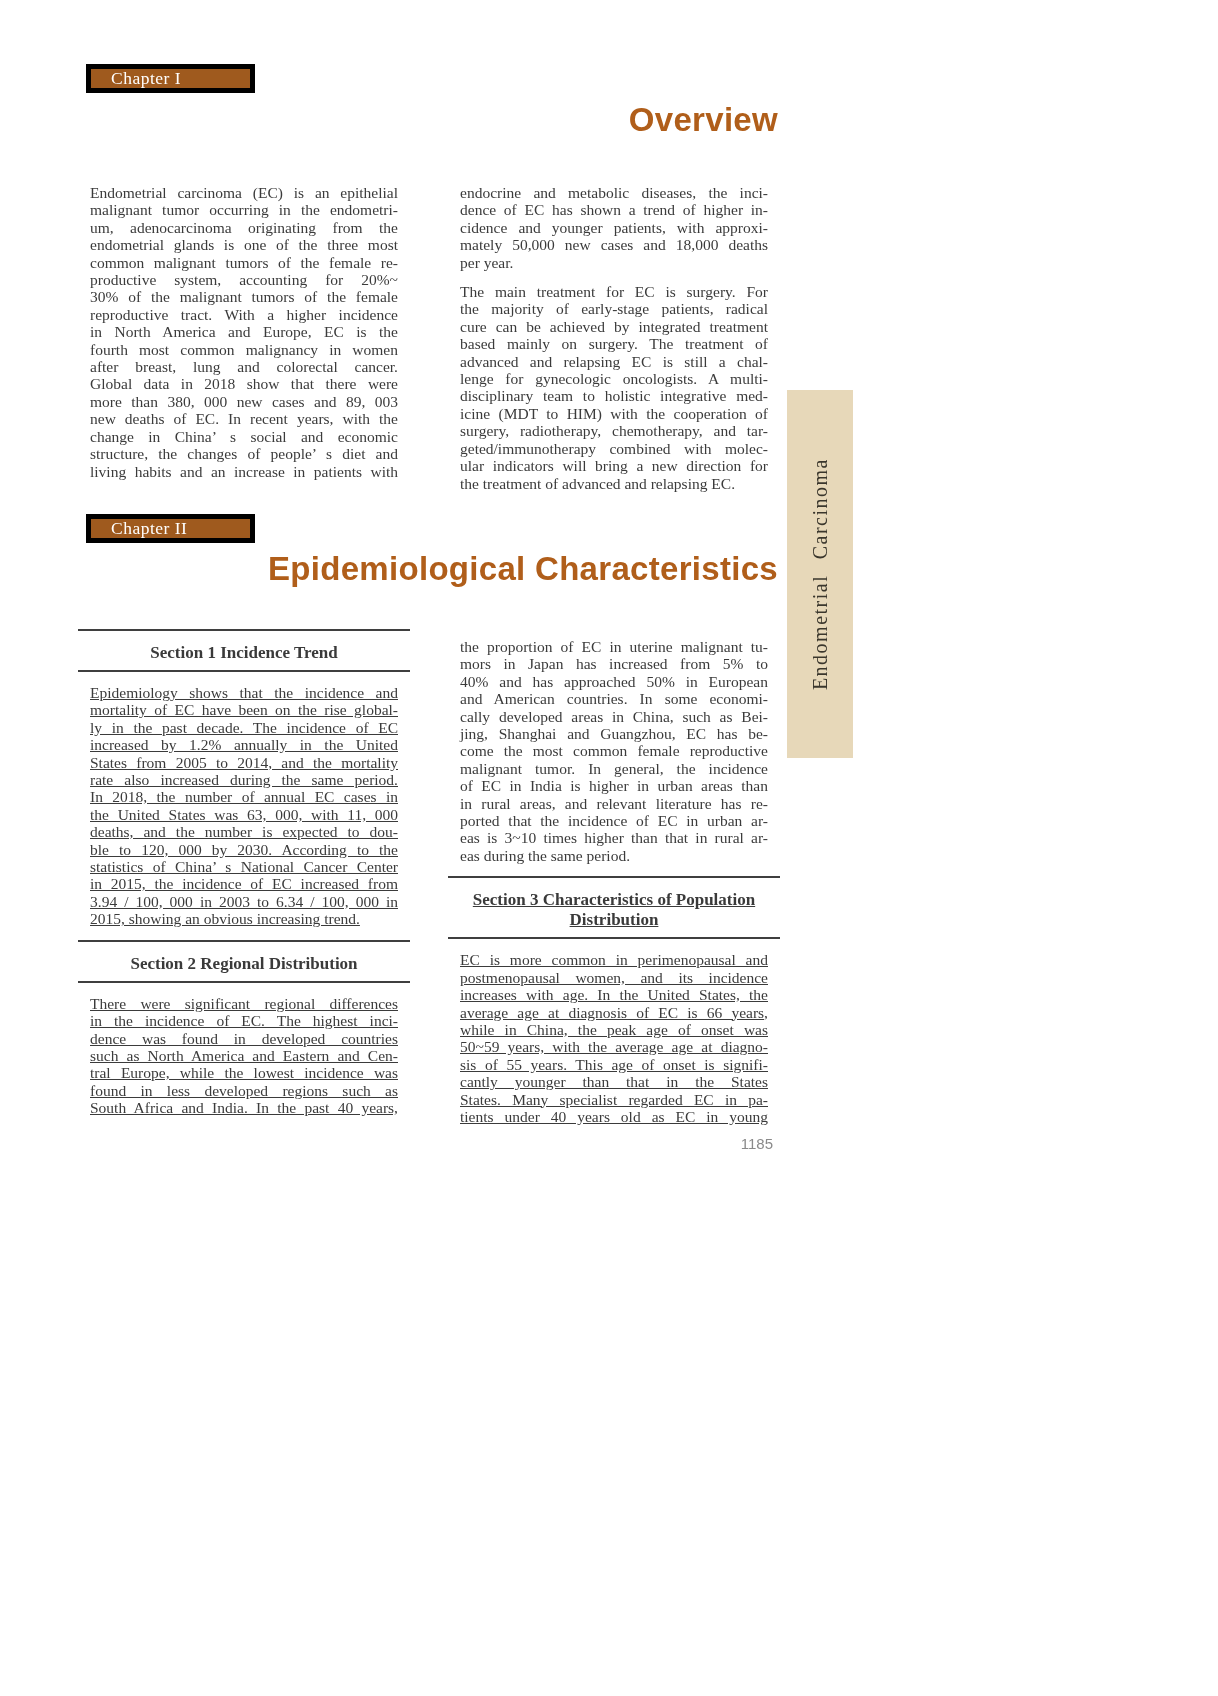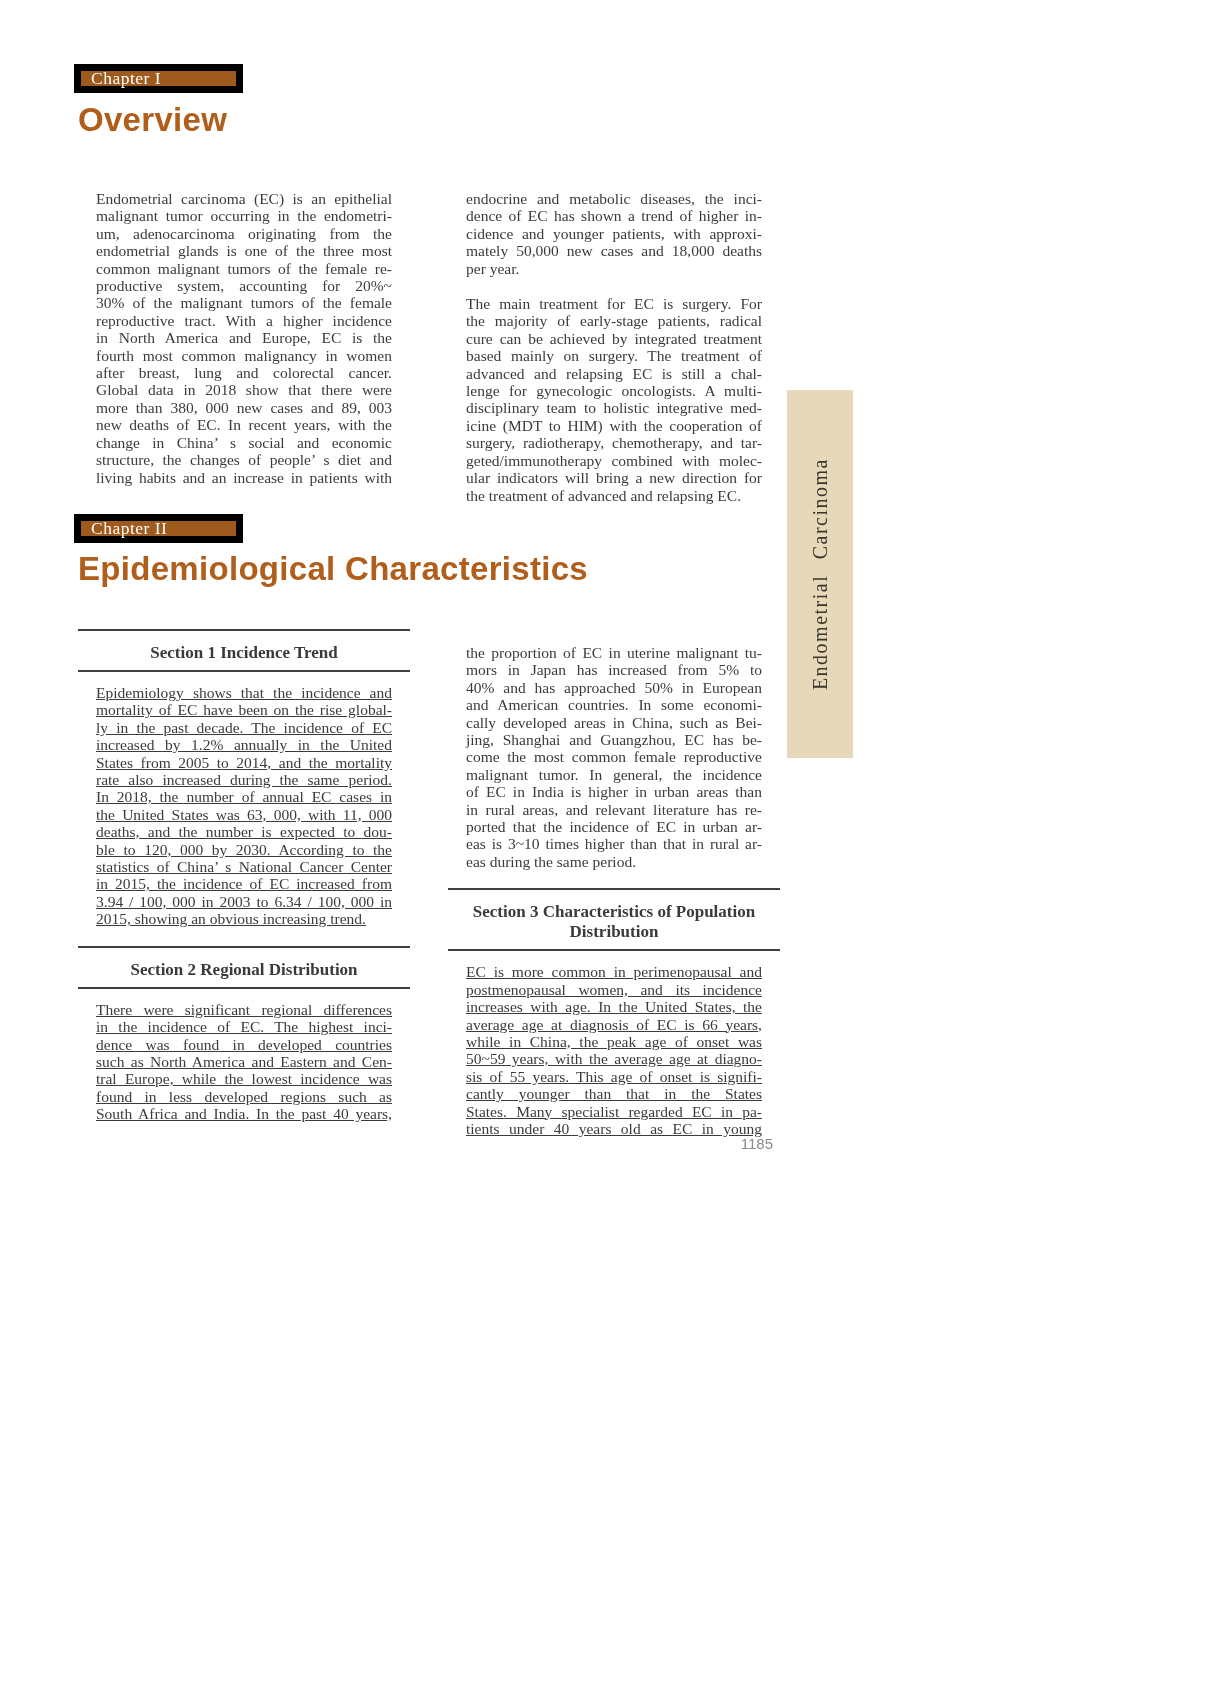"Chapter I" .chapter-box { border: 7px solid #000000 -> 5px solid #000000; left: 74px -> 86px; padding-left: 10px -> 20px }
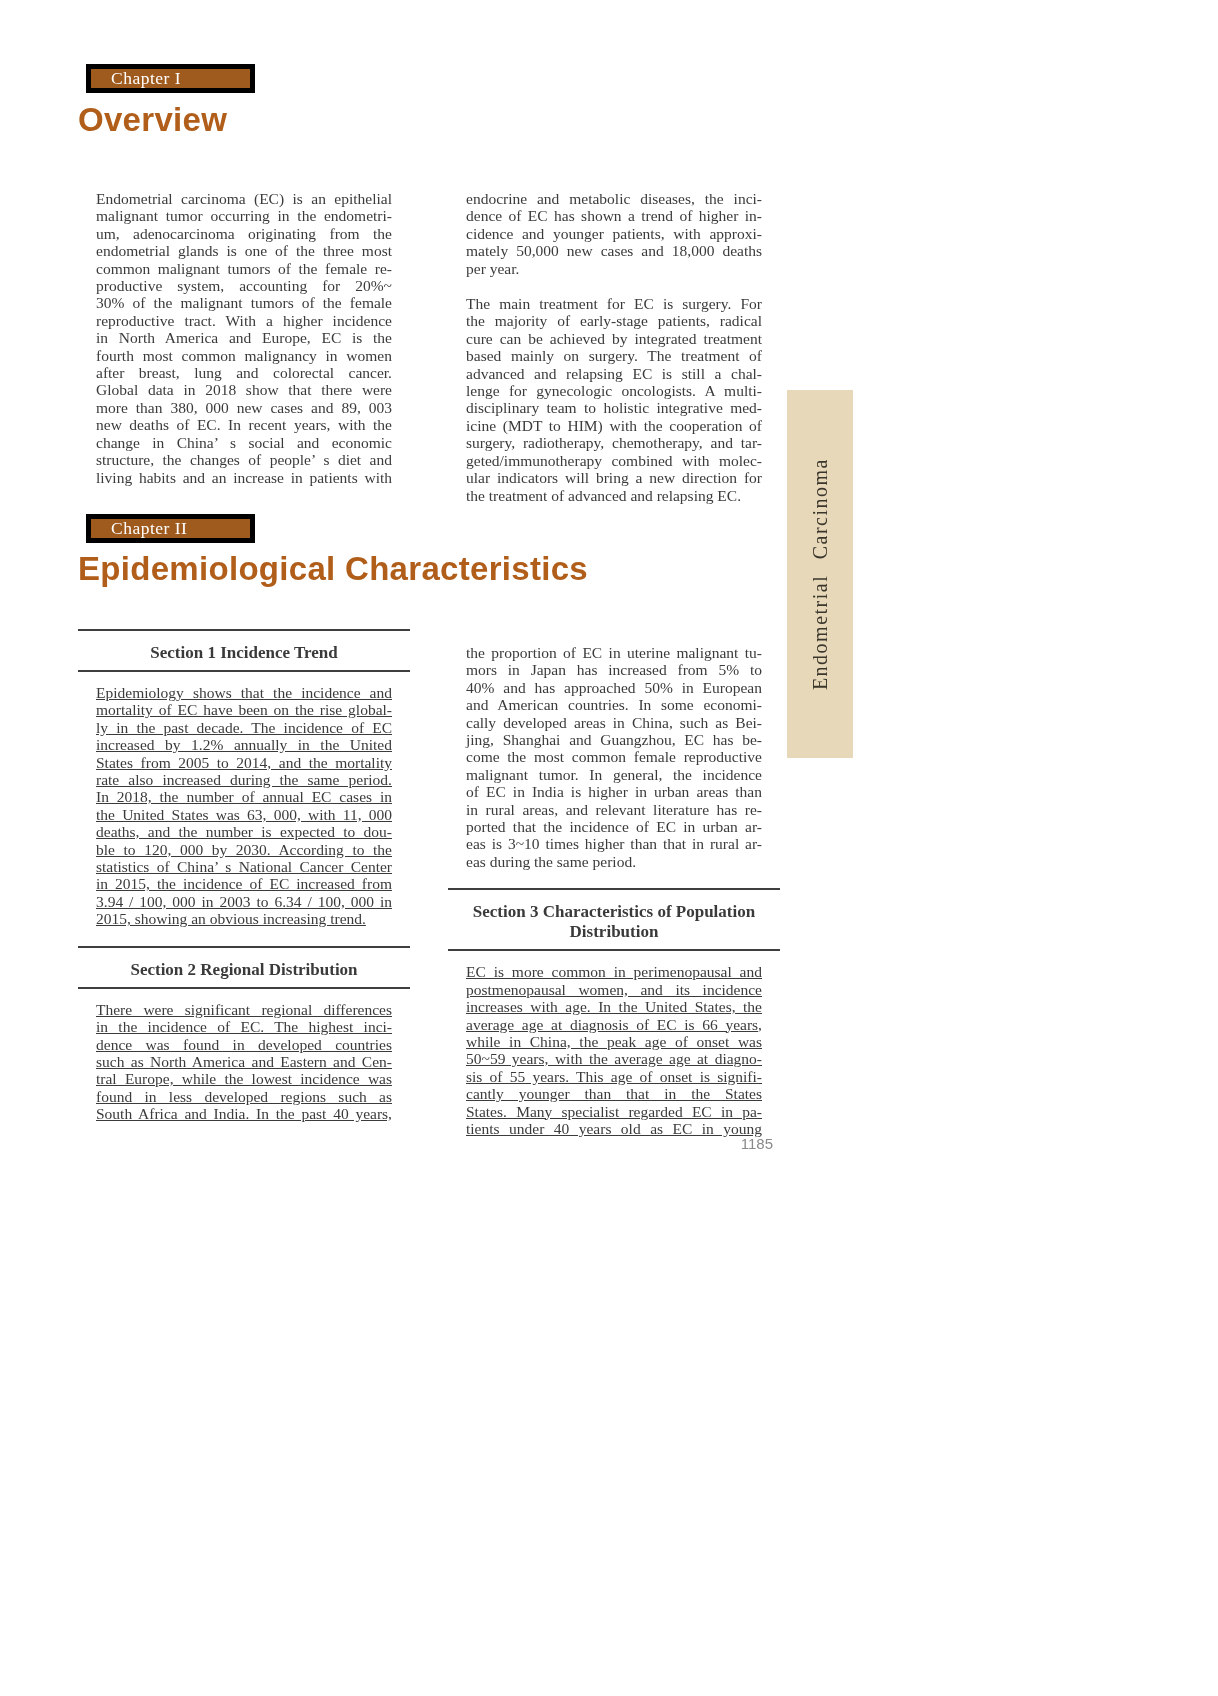"Overview" .chap-title { text-align: left -> right }
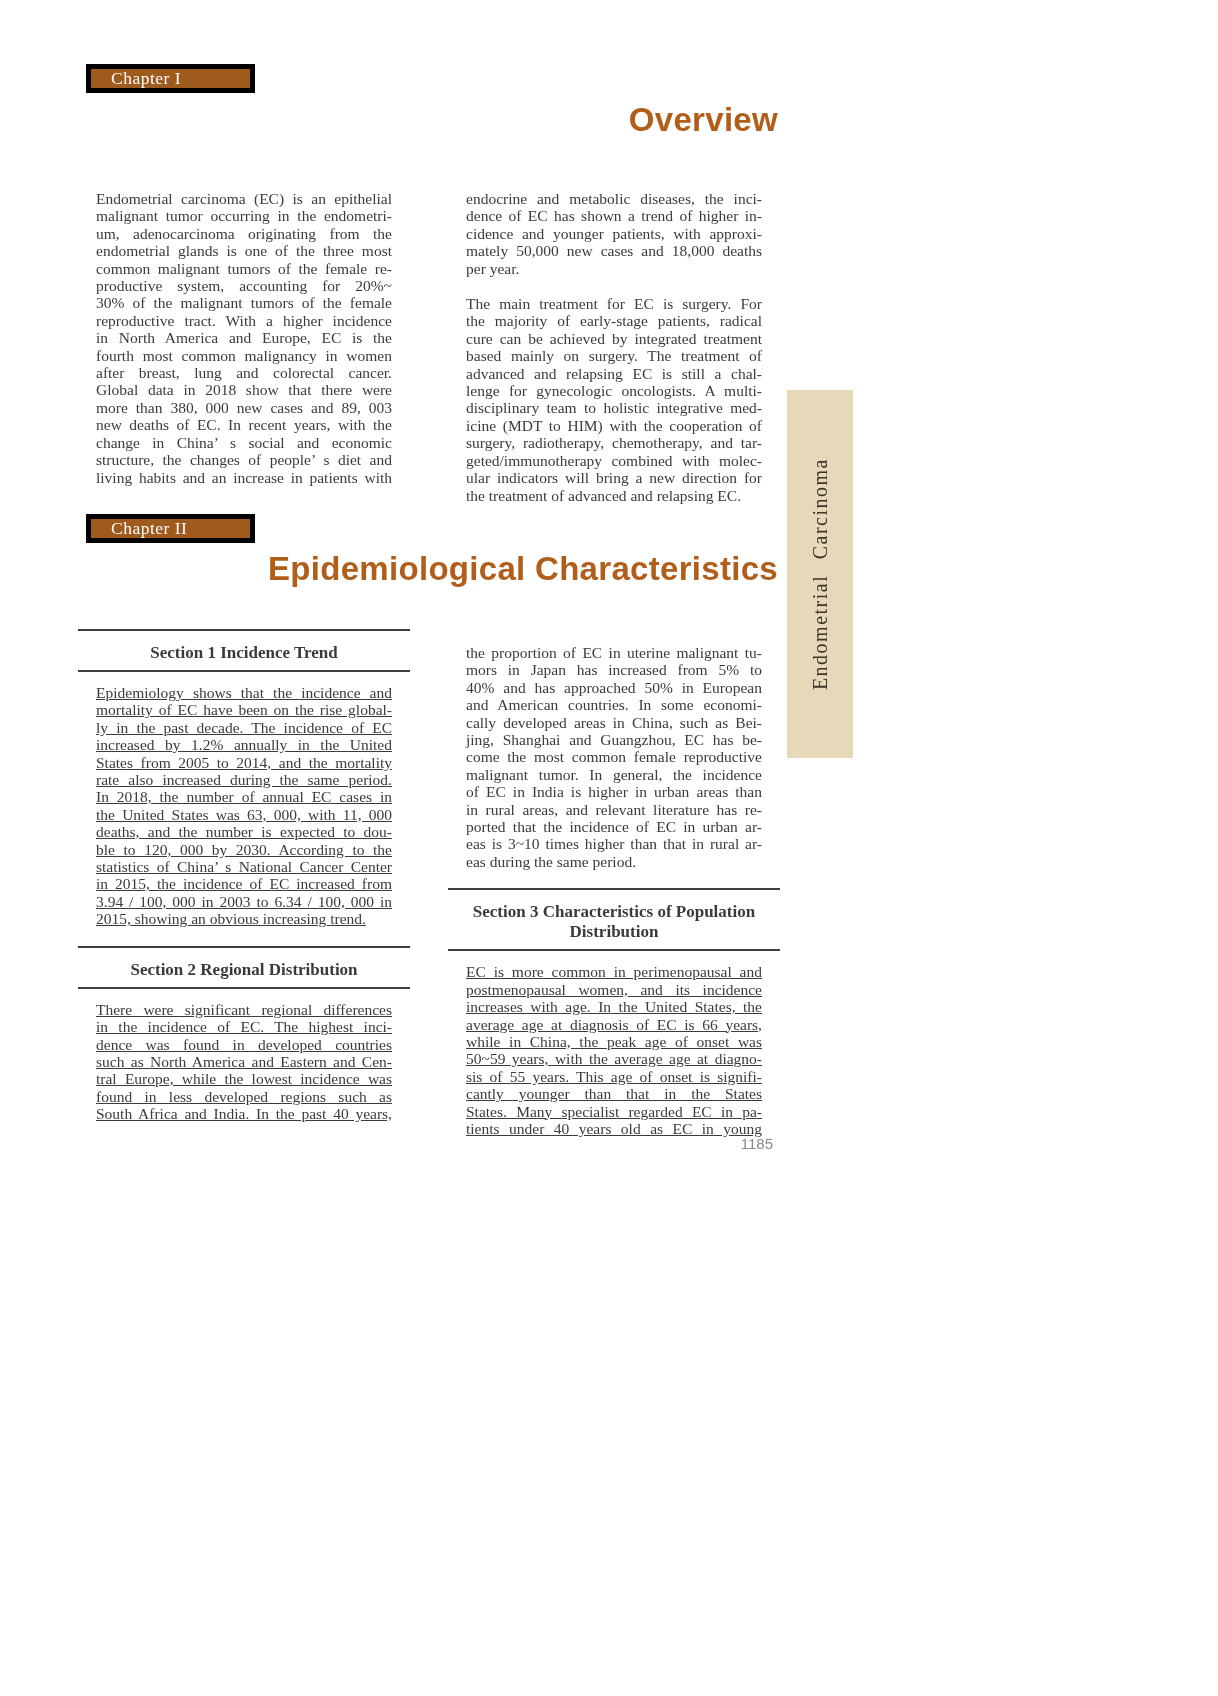"Endometrial carcinoma (EC) is an" .para { margin: 18px -> 12px }
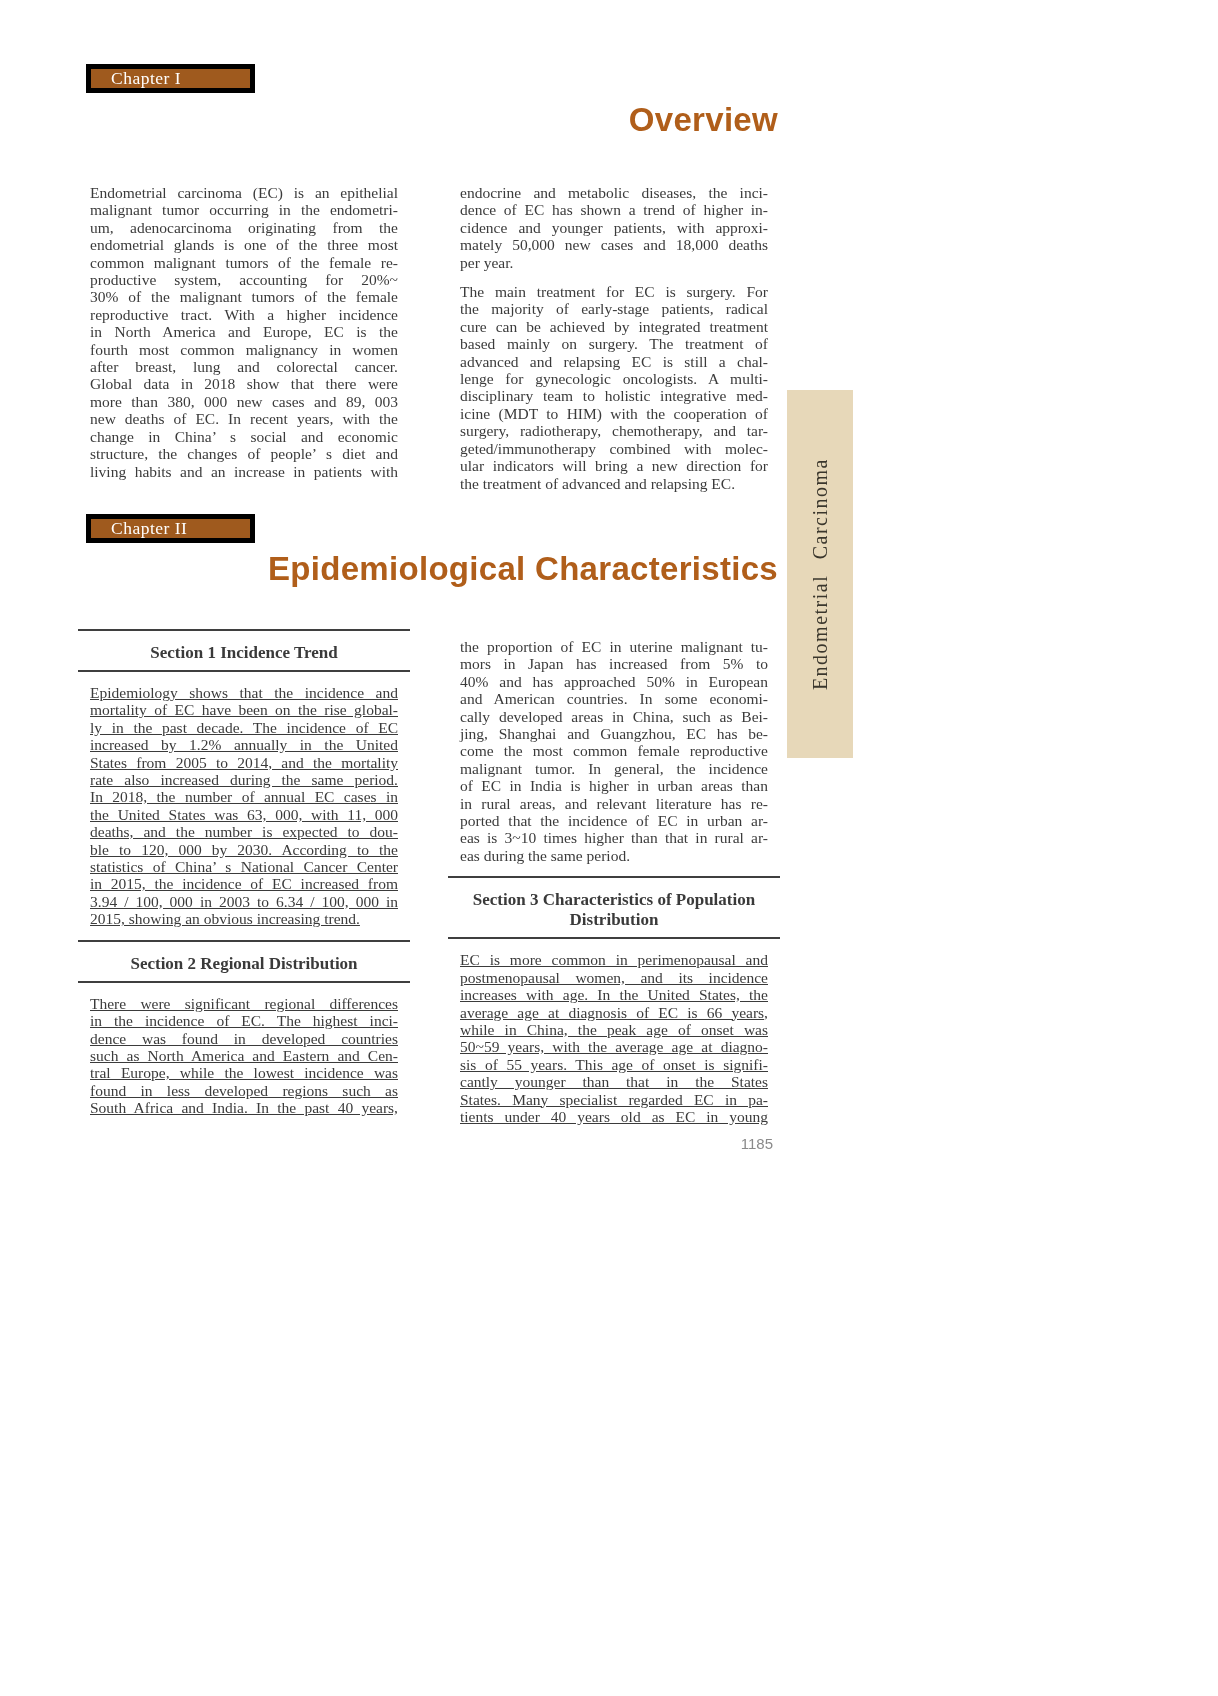"Section 3 Characteristics of Population" .mt-s3 { text-decoration: none -> underline }
